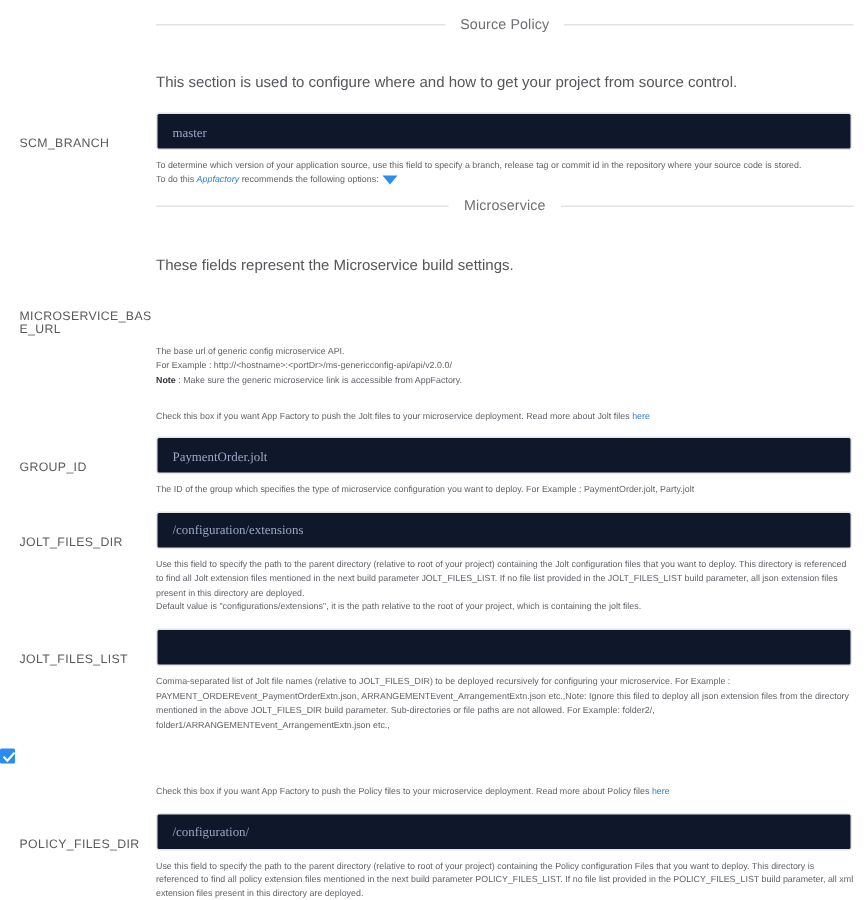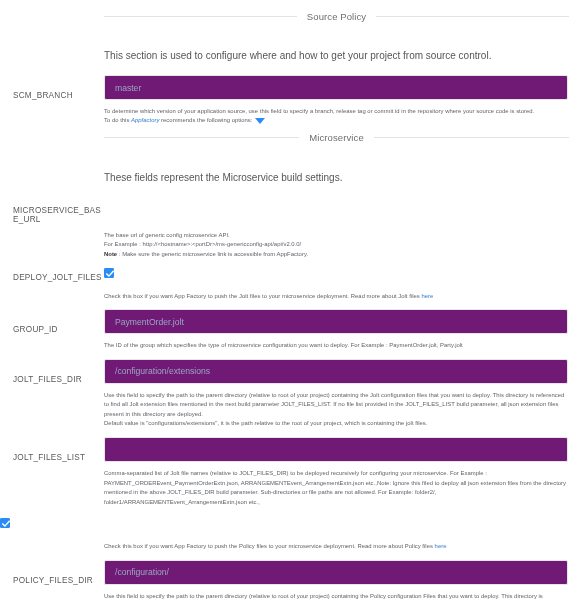"master" .field { background: #701a75 -> #0f172a; font-family: Liberation Sans, sans-serif -> Liberation Serif, serif }
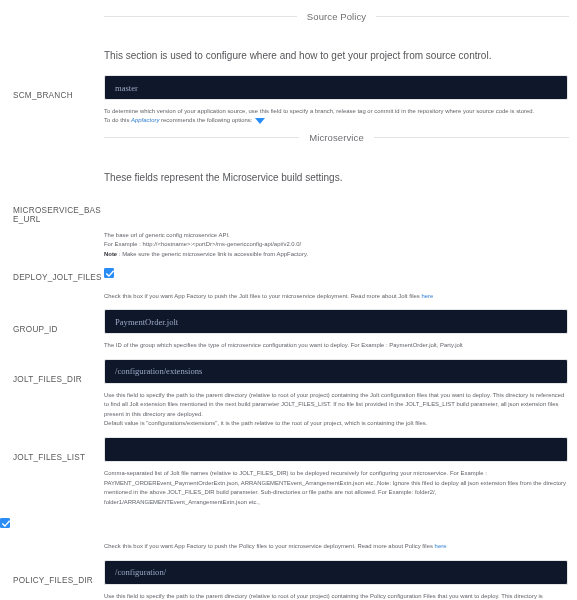"DEPLOY_JOLT_FILES" div.row { html: <div> <div>DEPLOY_JOLT_FILES</div> <div> <span> <svg> <path></path> </svg> </span> </div> </div> -> none }
